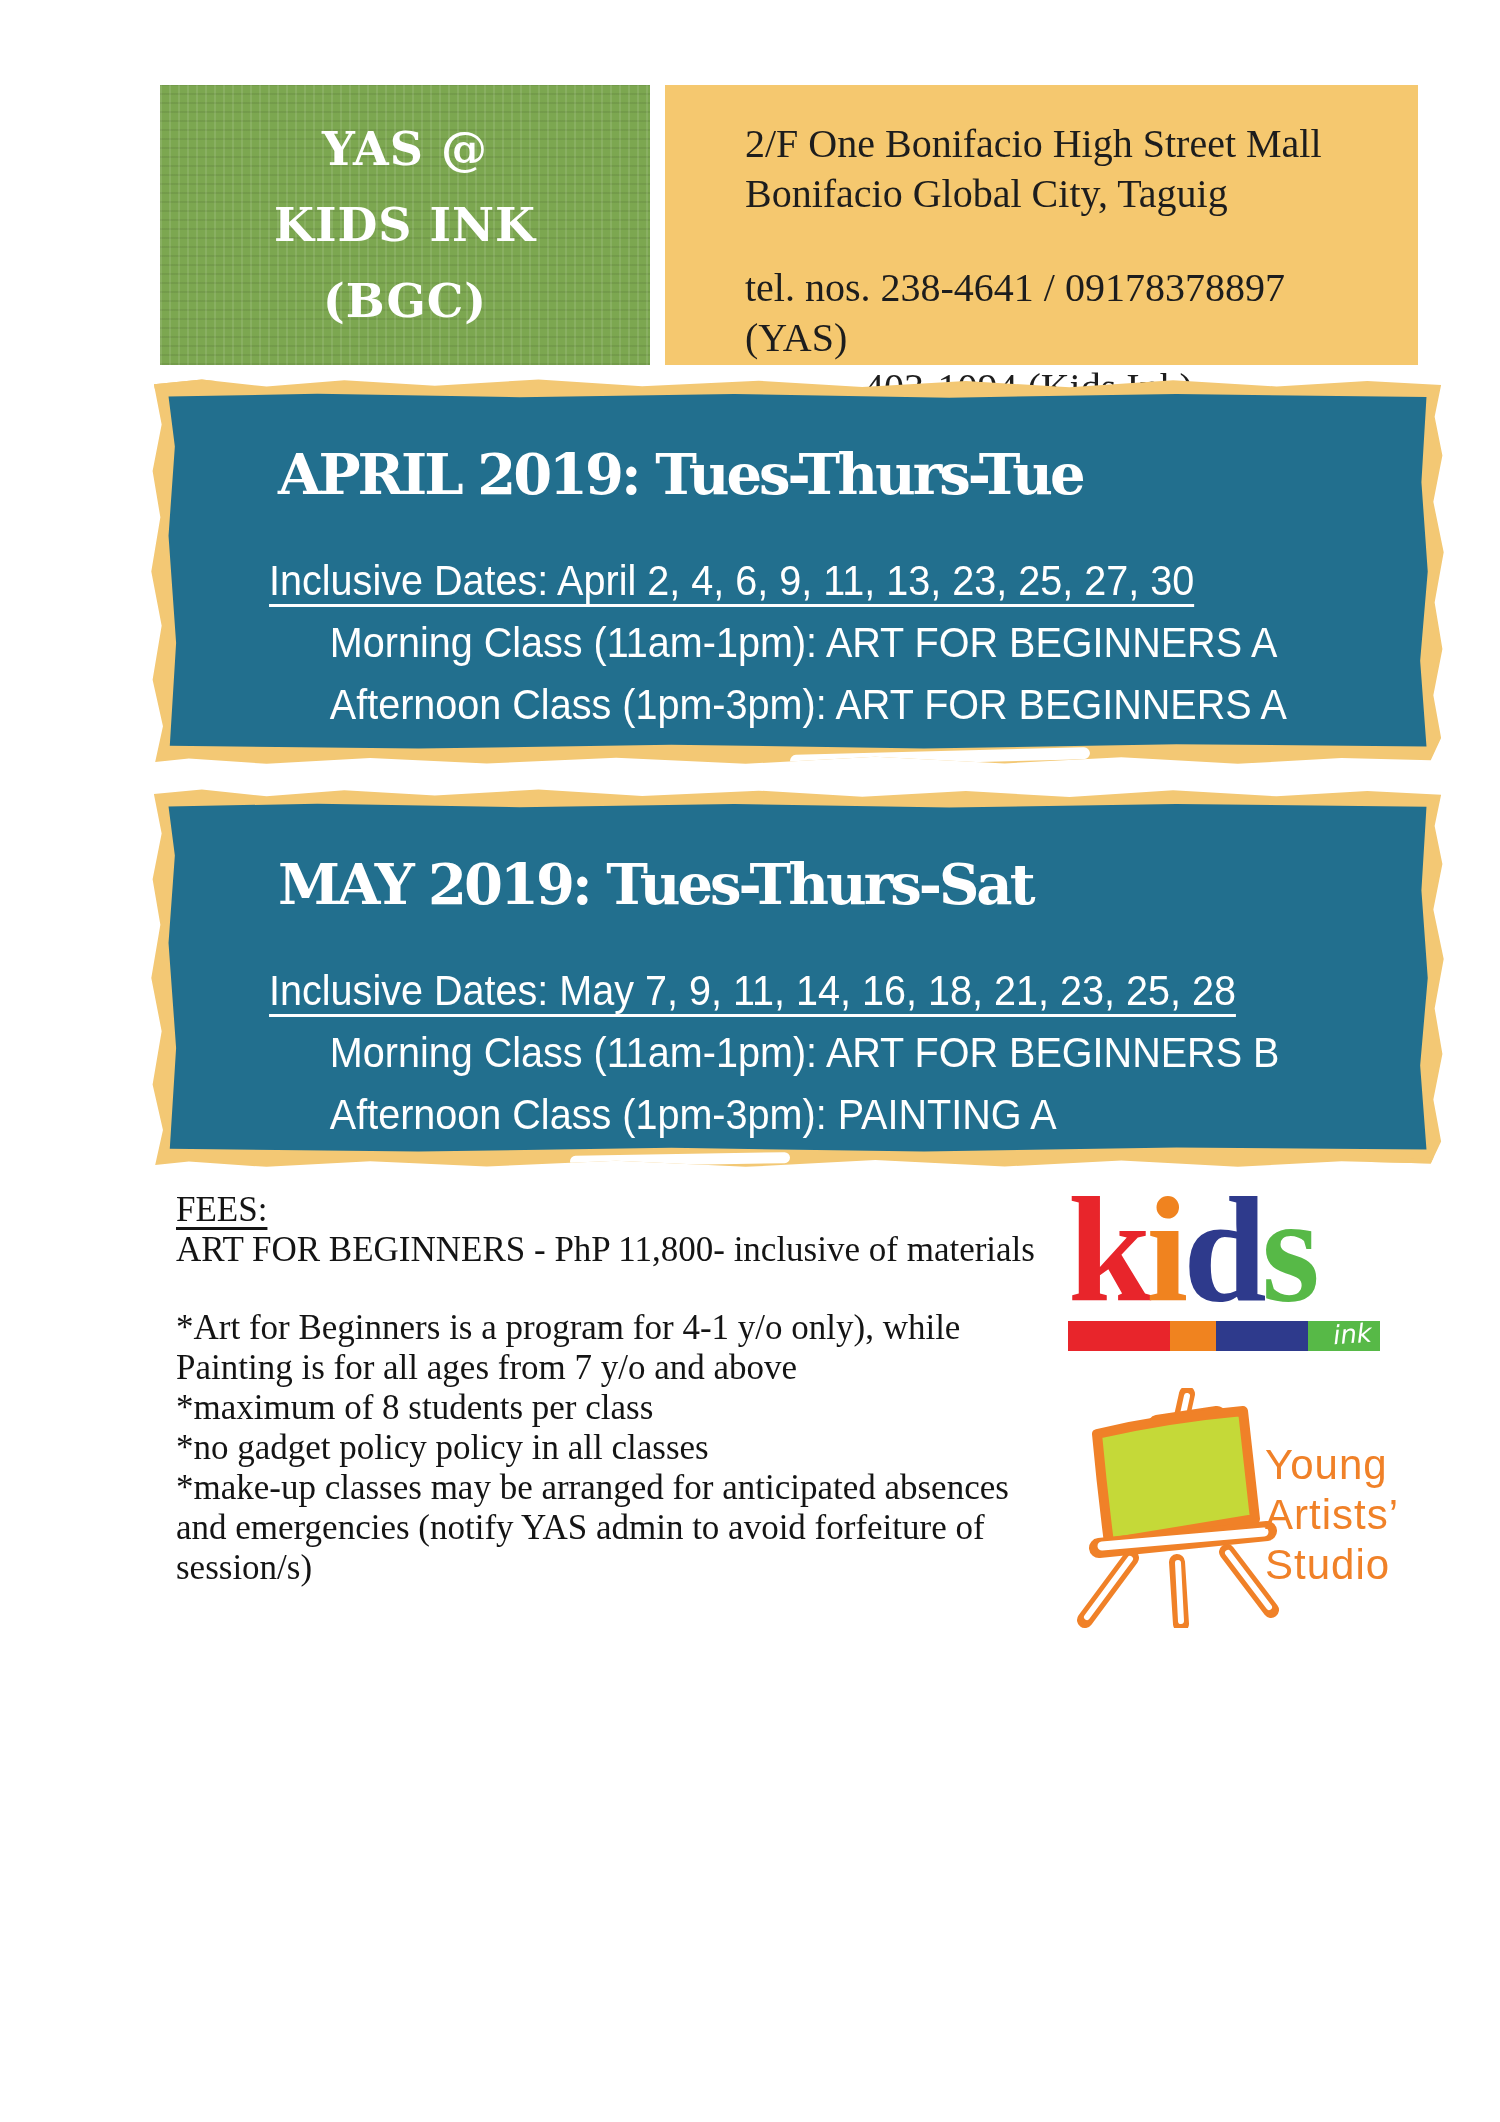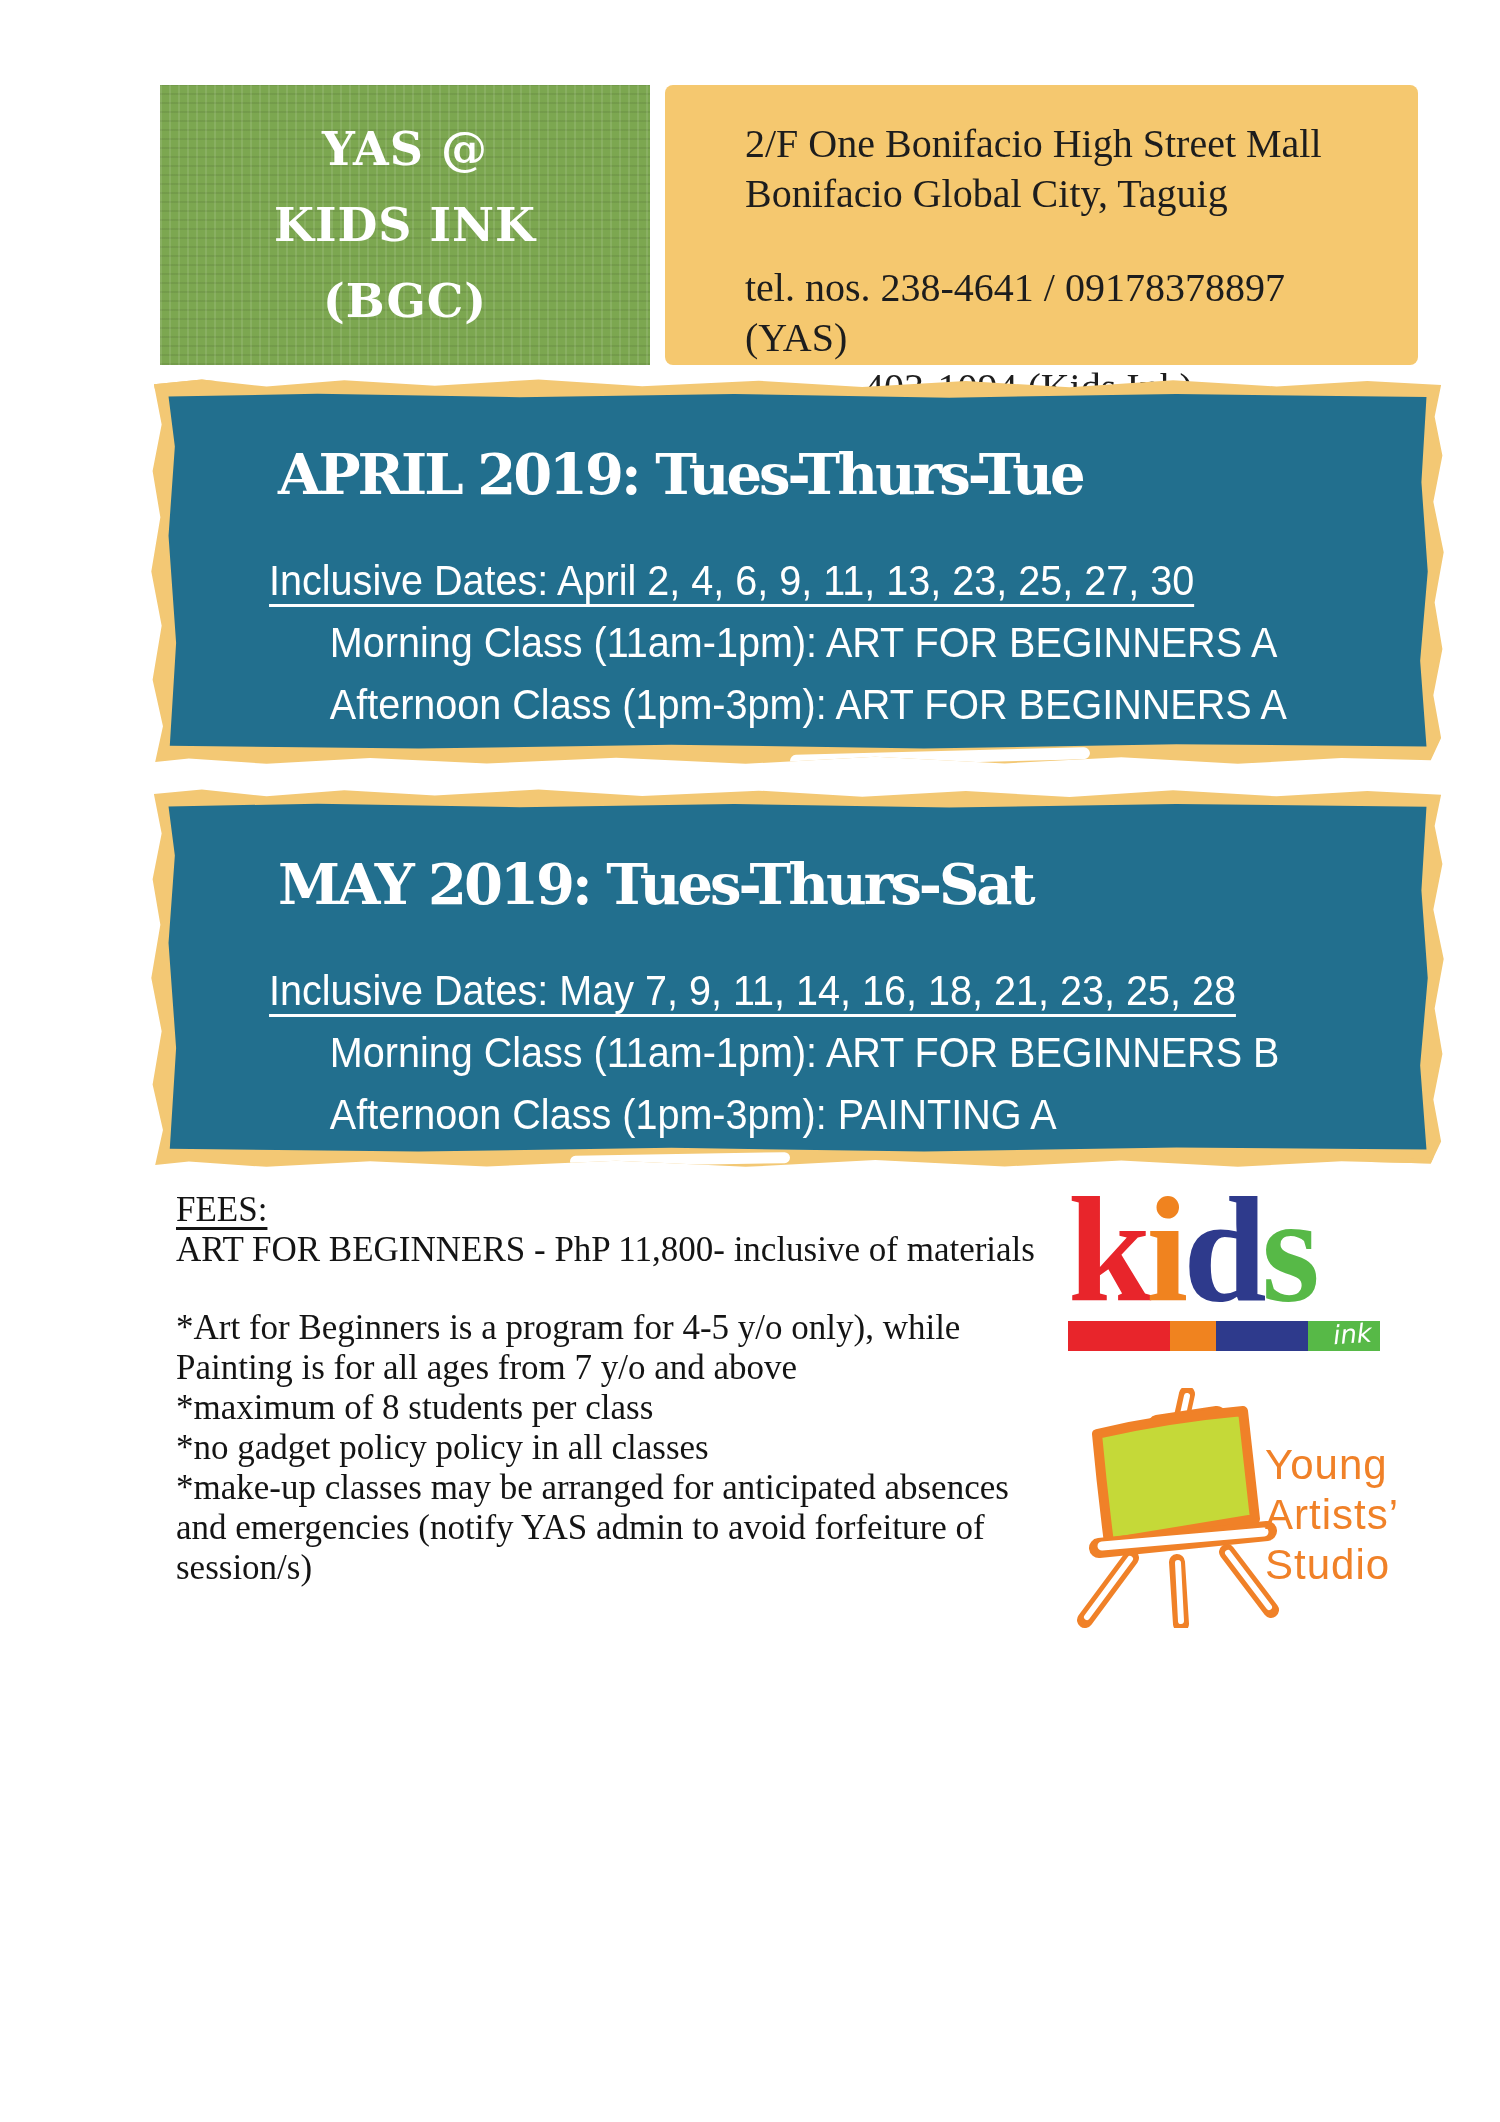"2/F One Bonifacio High Street" .orange-card { border-radius: 8px -> none }
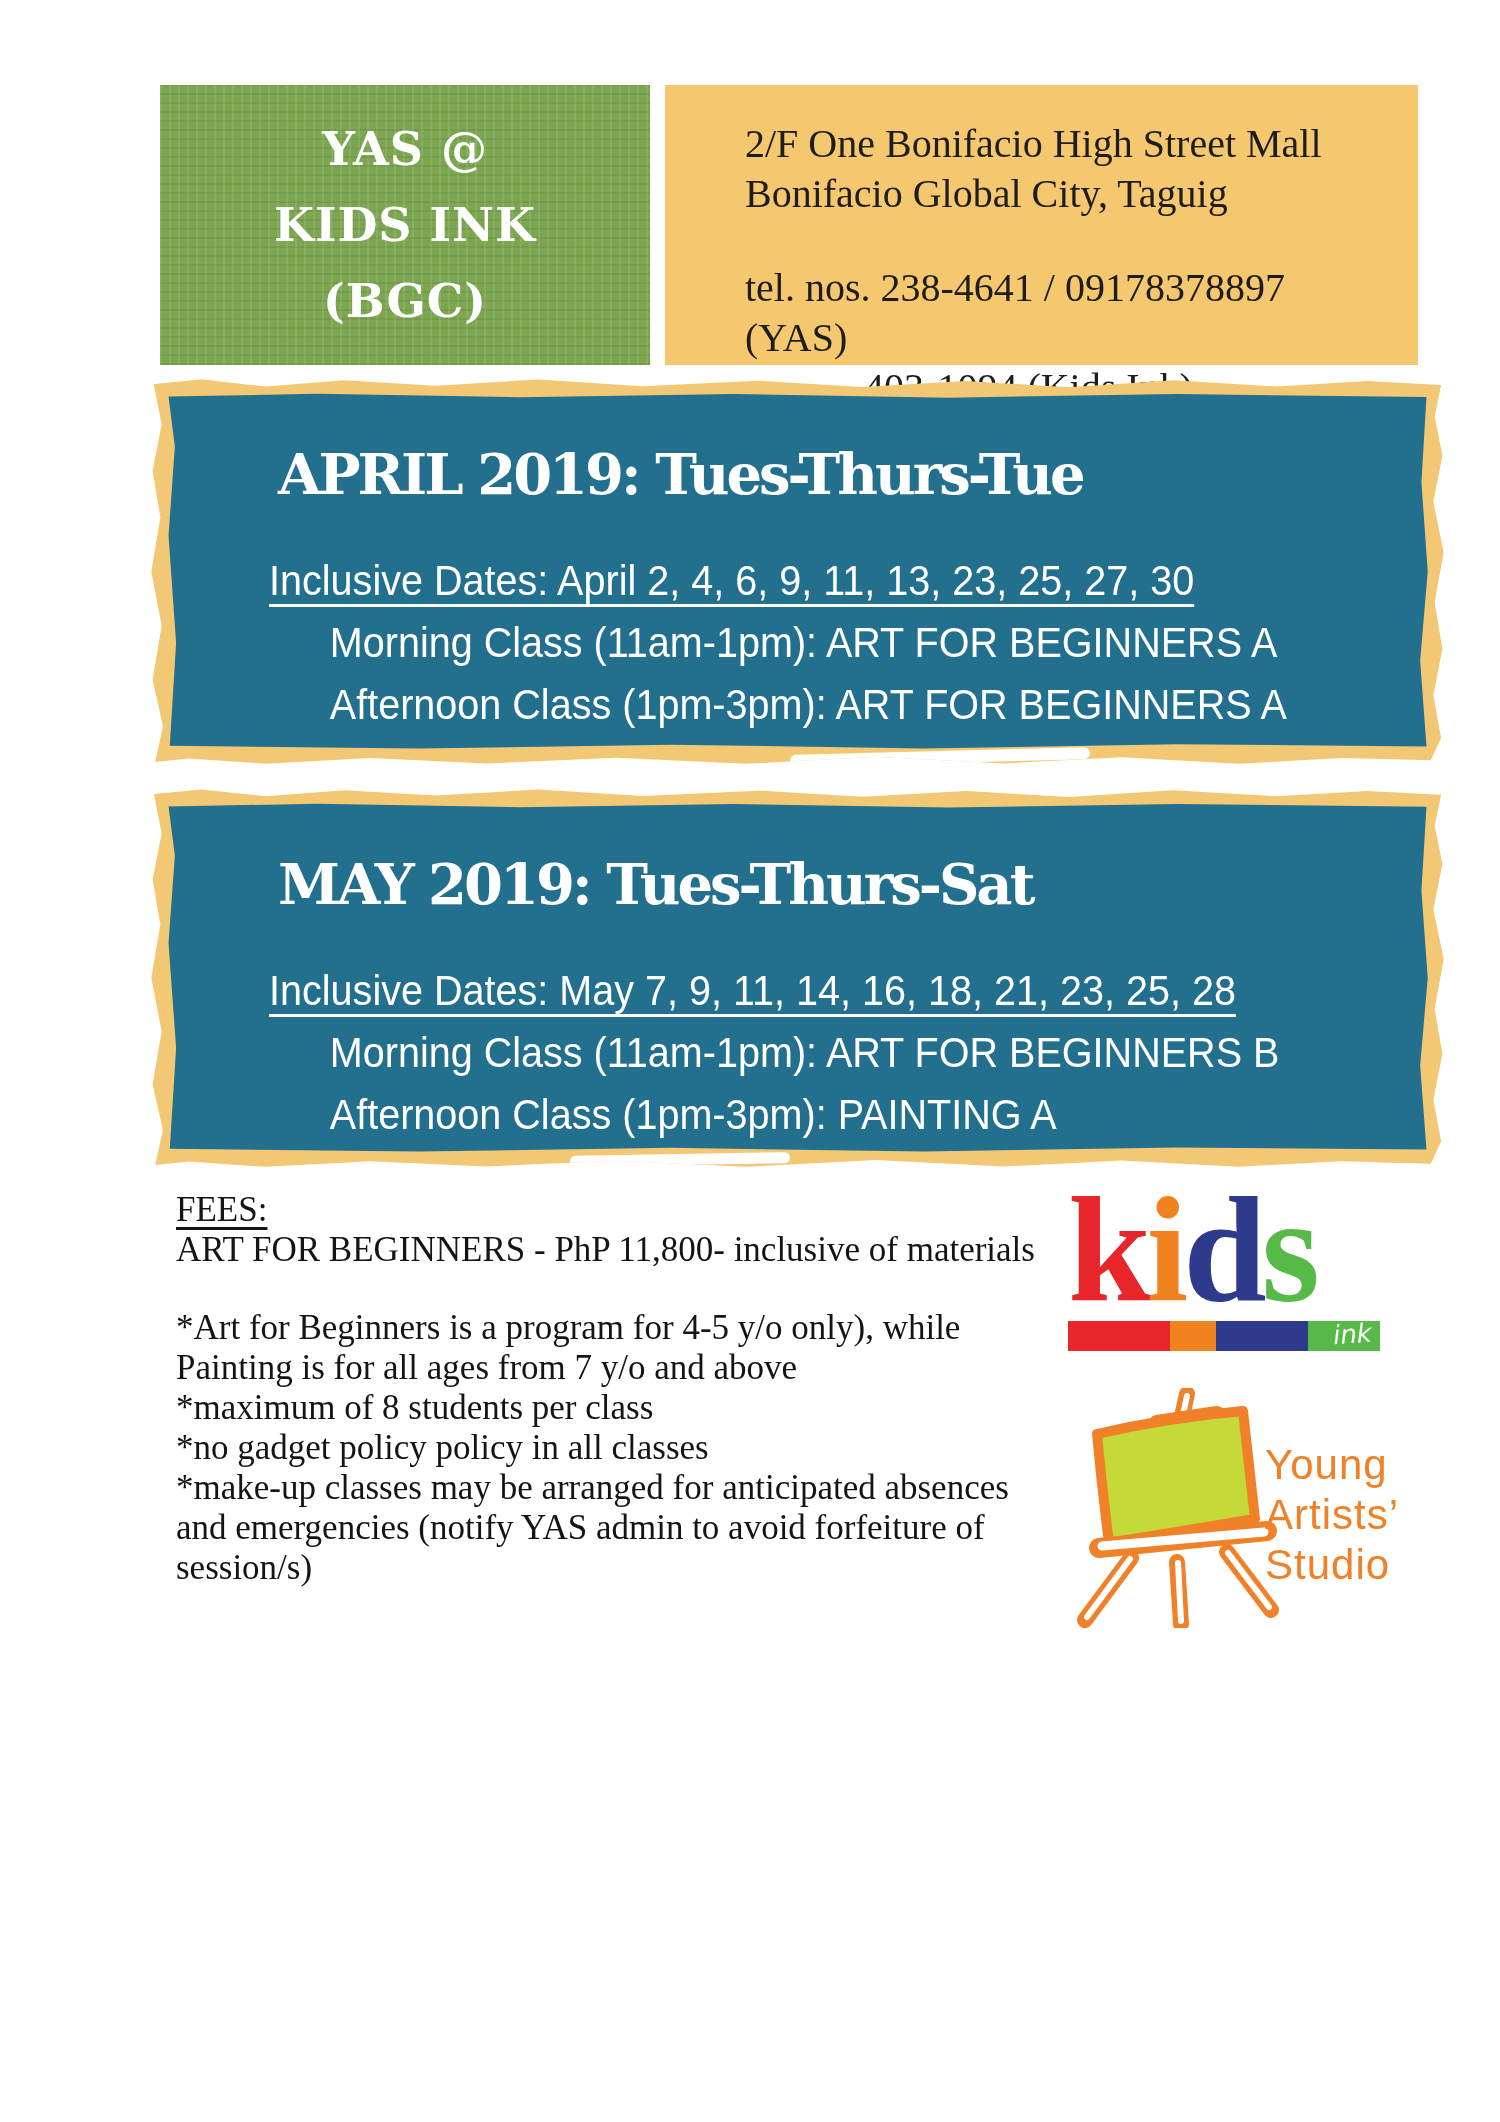"*Art for Beginners is a" div.line { text: 4-5 -> 4-1 }
